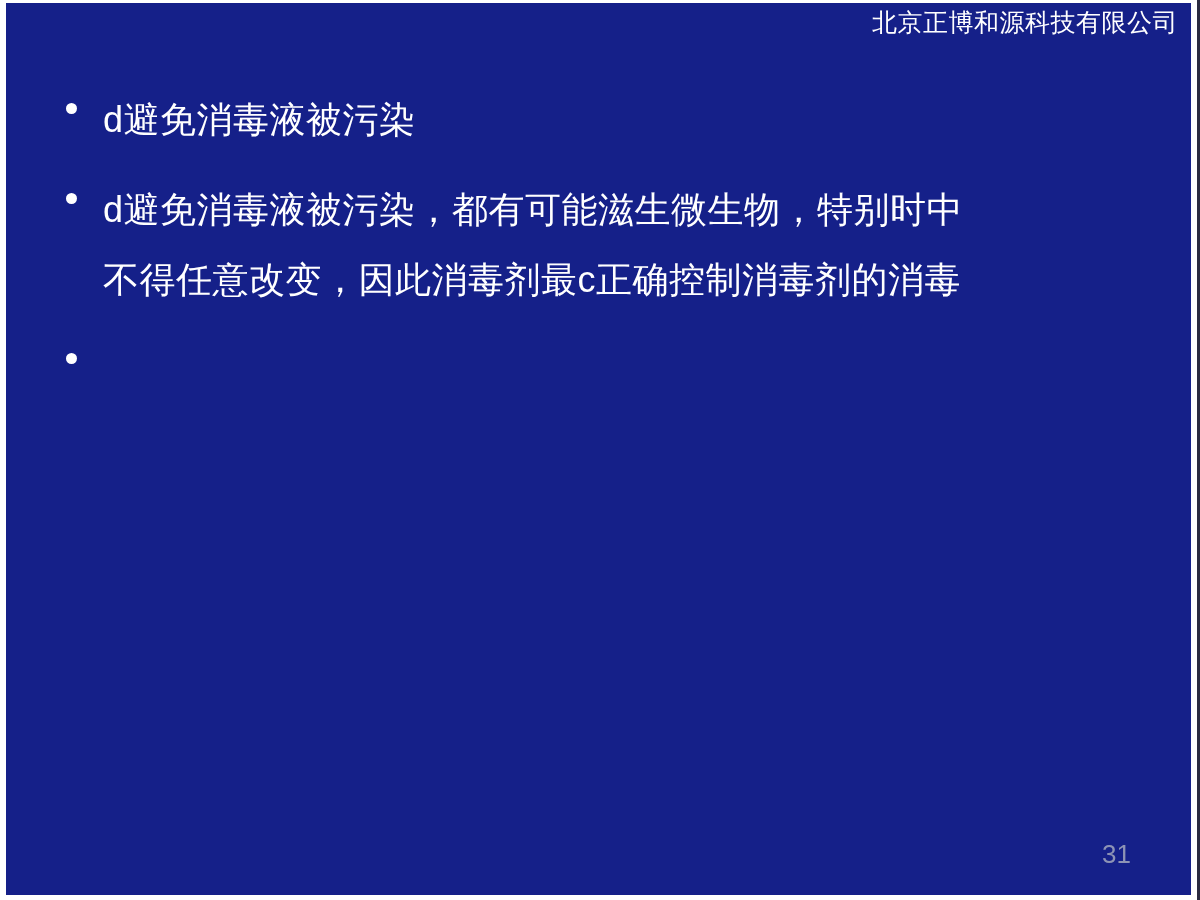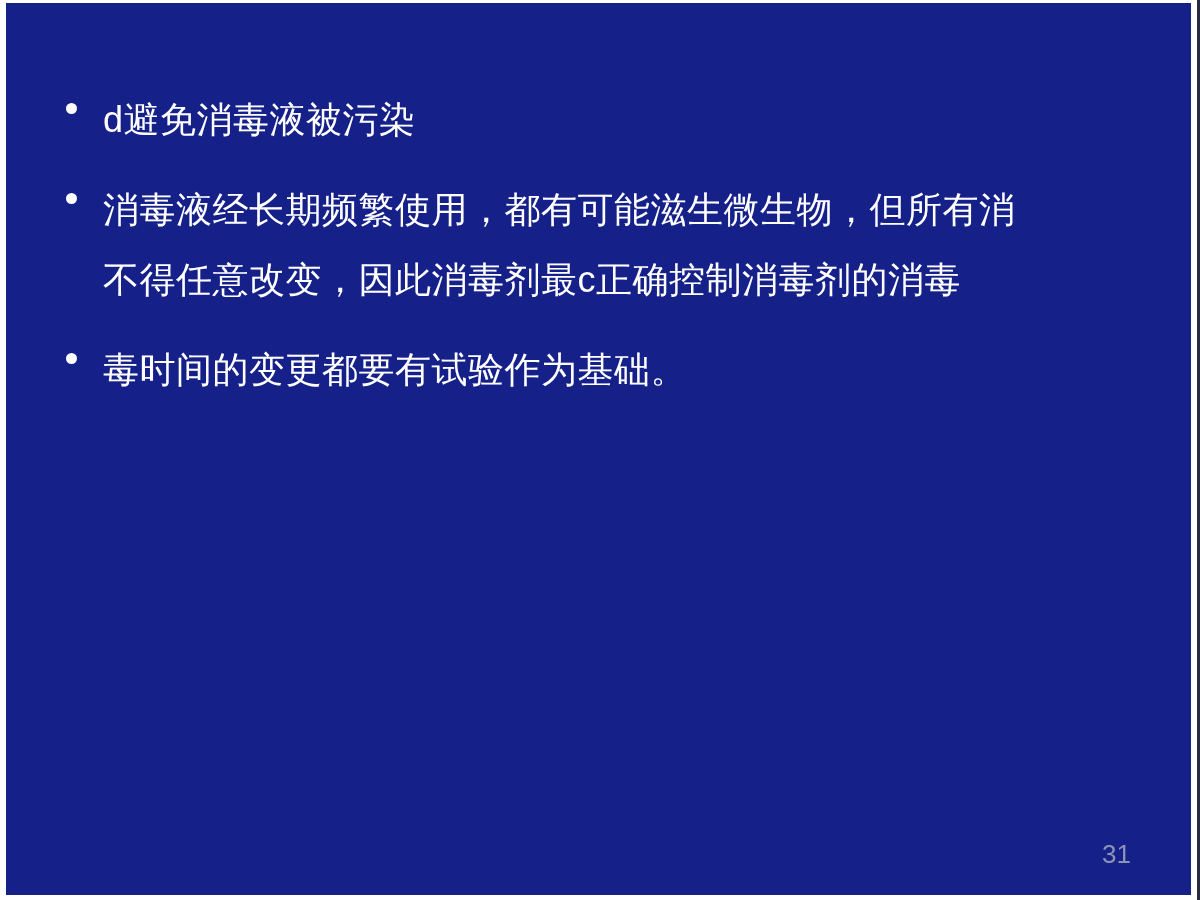"北京正博和源科技有限公司" div.slide-header { html: none -> <div>北京正博和源科技有限公司</div> }
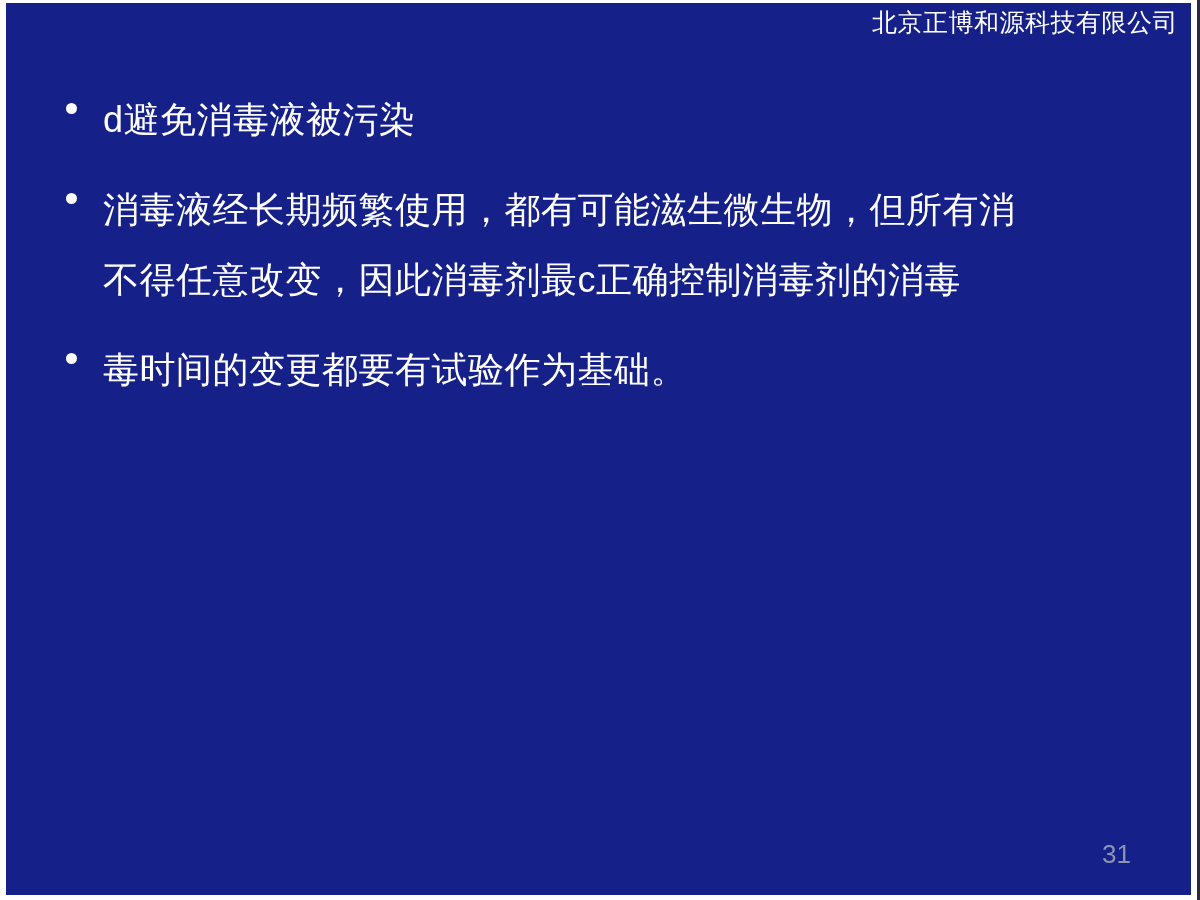"消毒液经长期频繁使用，都有可能滋生微生物，但所有消" span.bullet-line { text: 消毒液经长期频繁使用，都有可能滋生微生物，但所有消 -> d避免消毒液被污染，都有可能滋生微生物，特别时中 }
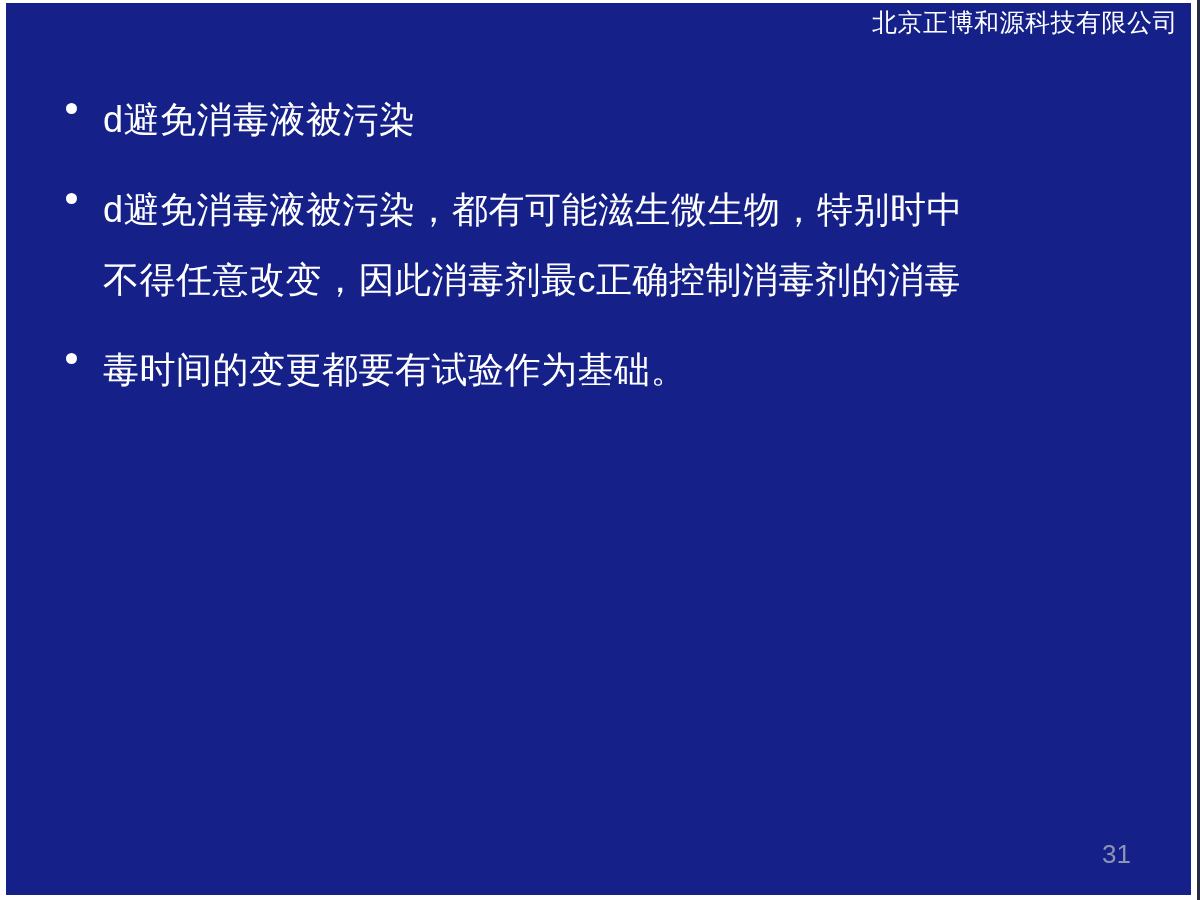"毒时间的变更都要有试验作为基础。" span.bullet-line { html: <span>毒时间的变更都要有试验作为基础。</span> -> none }
